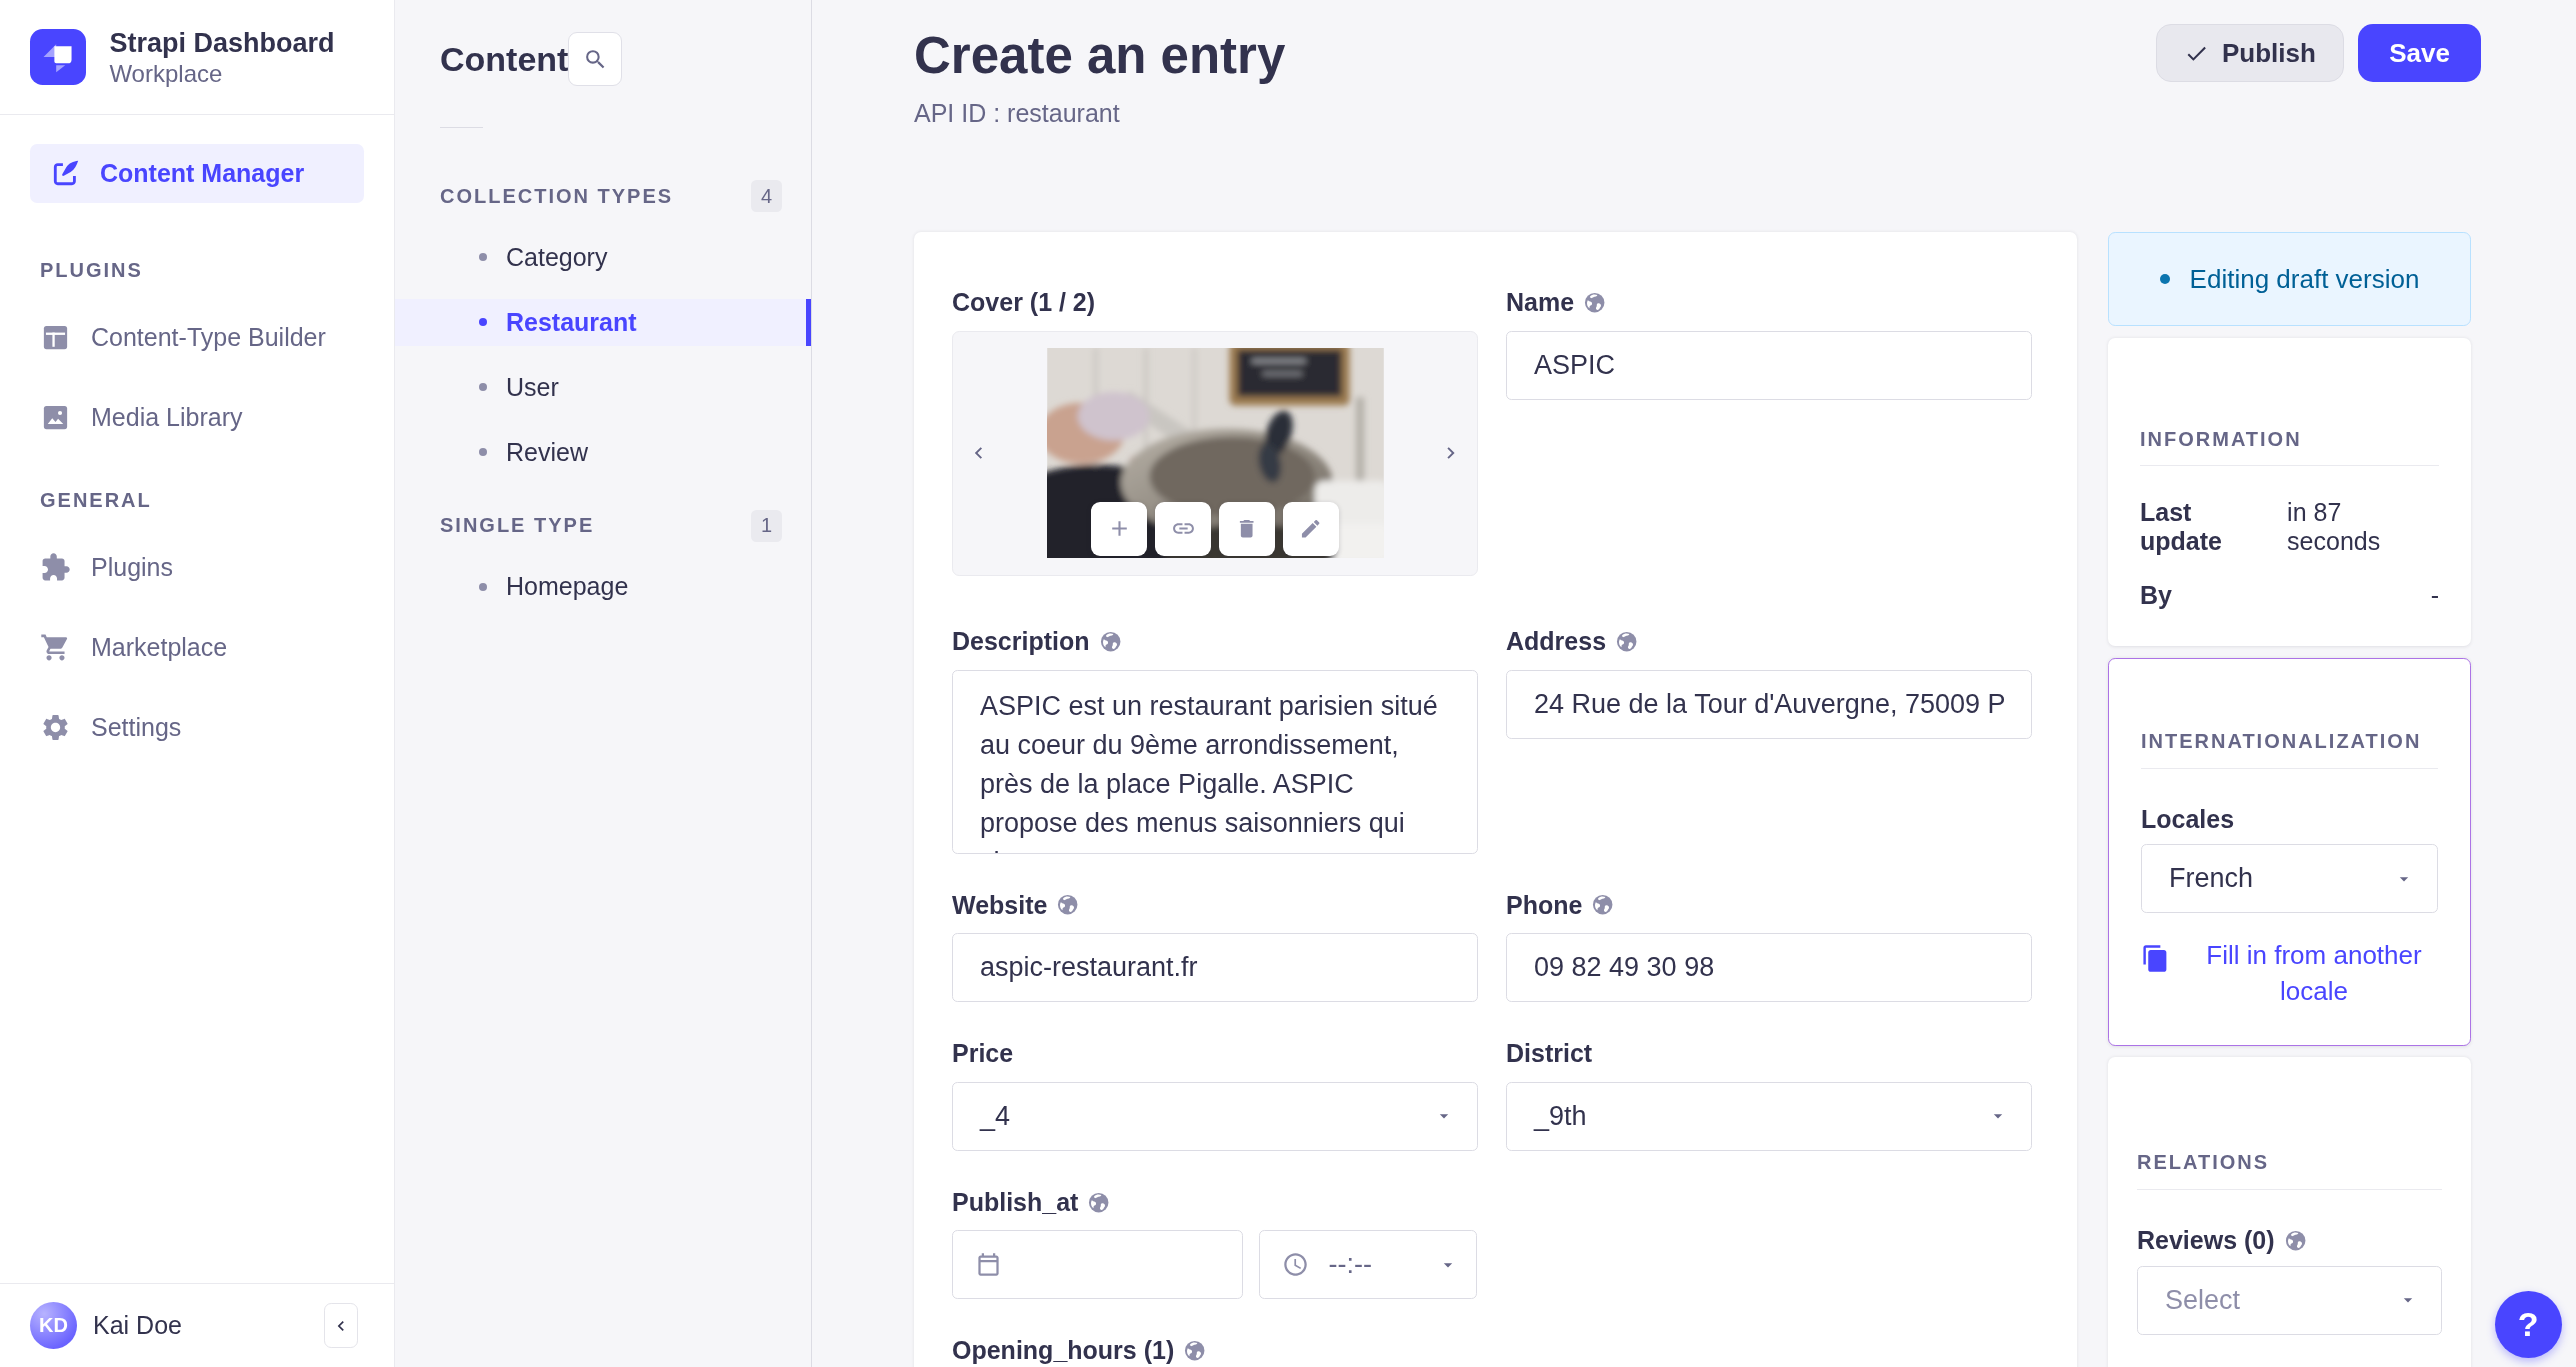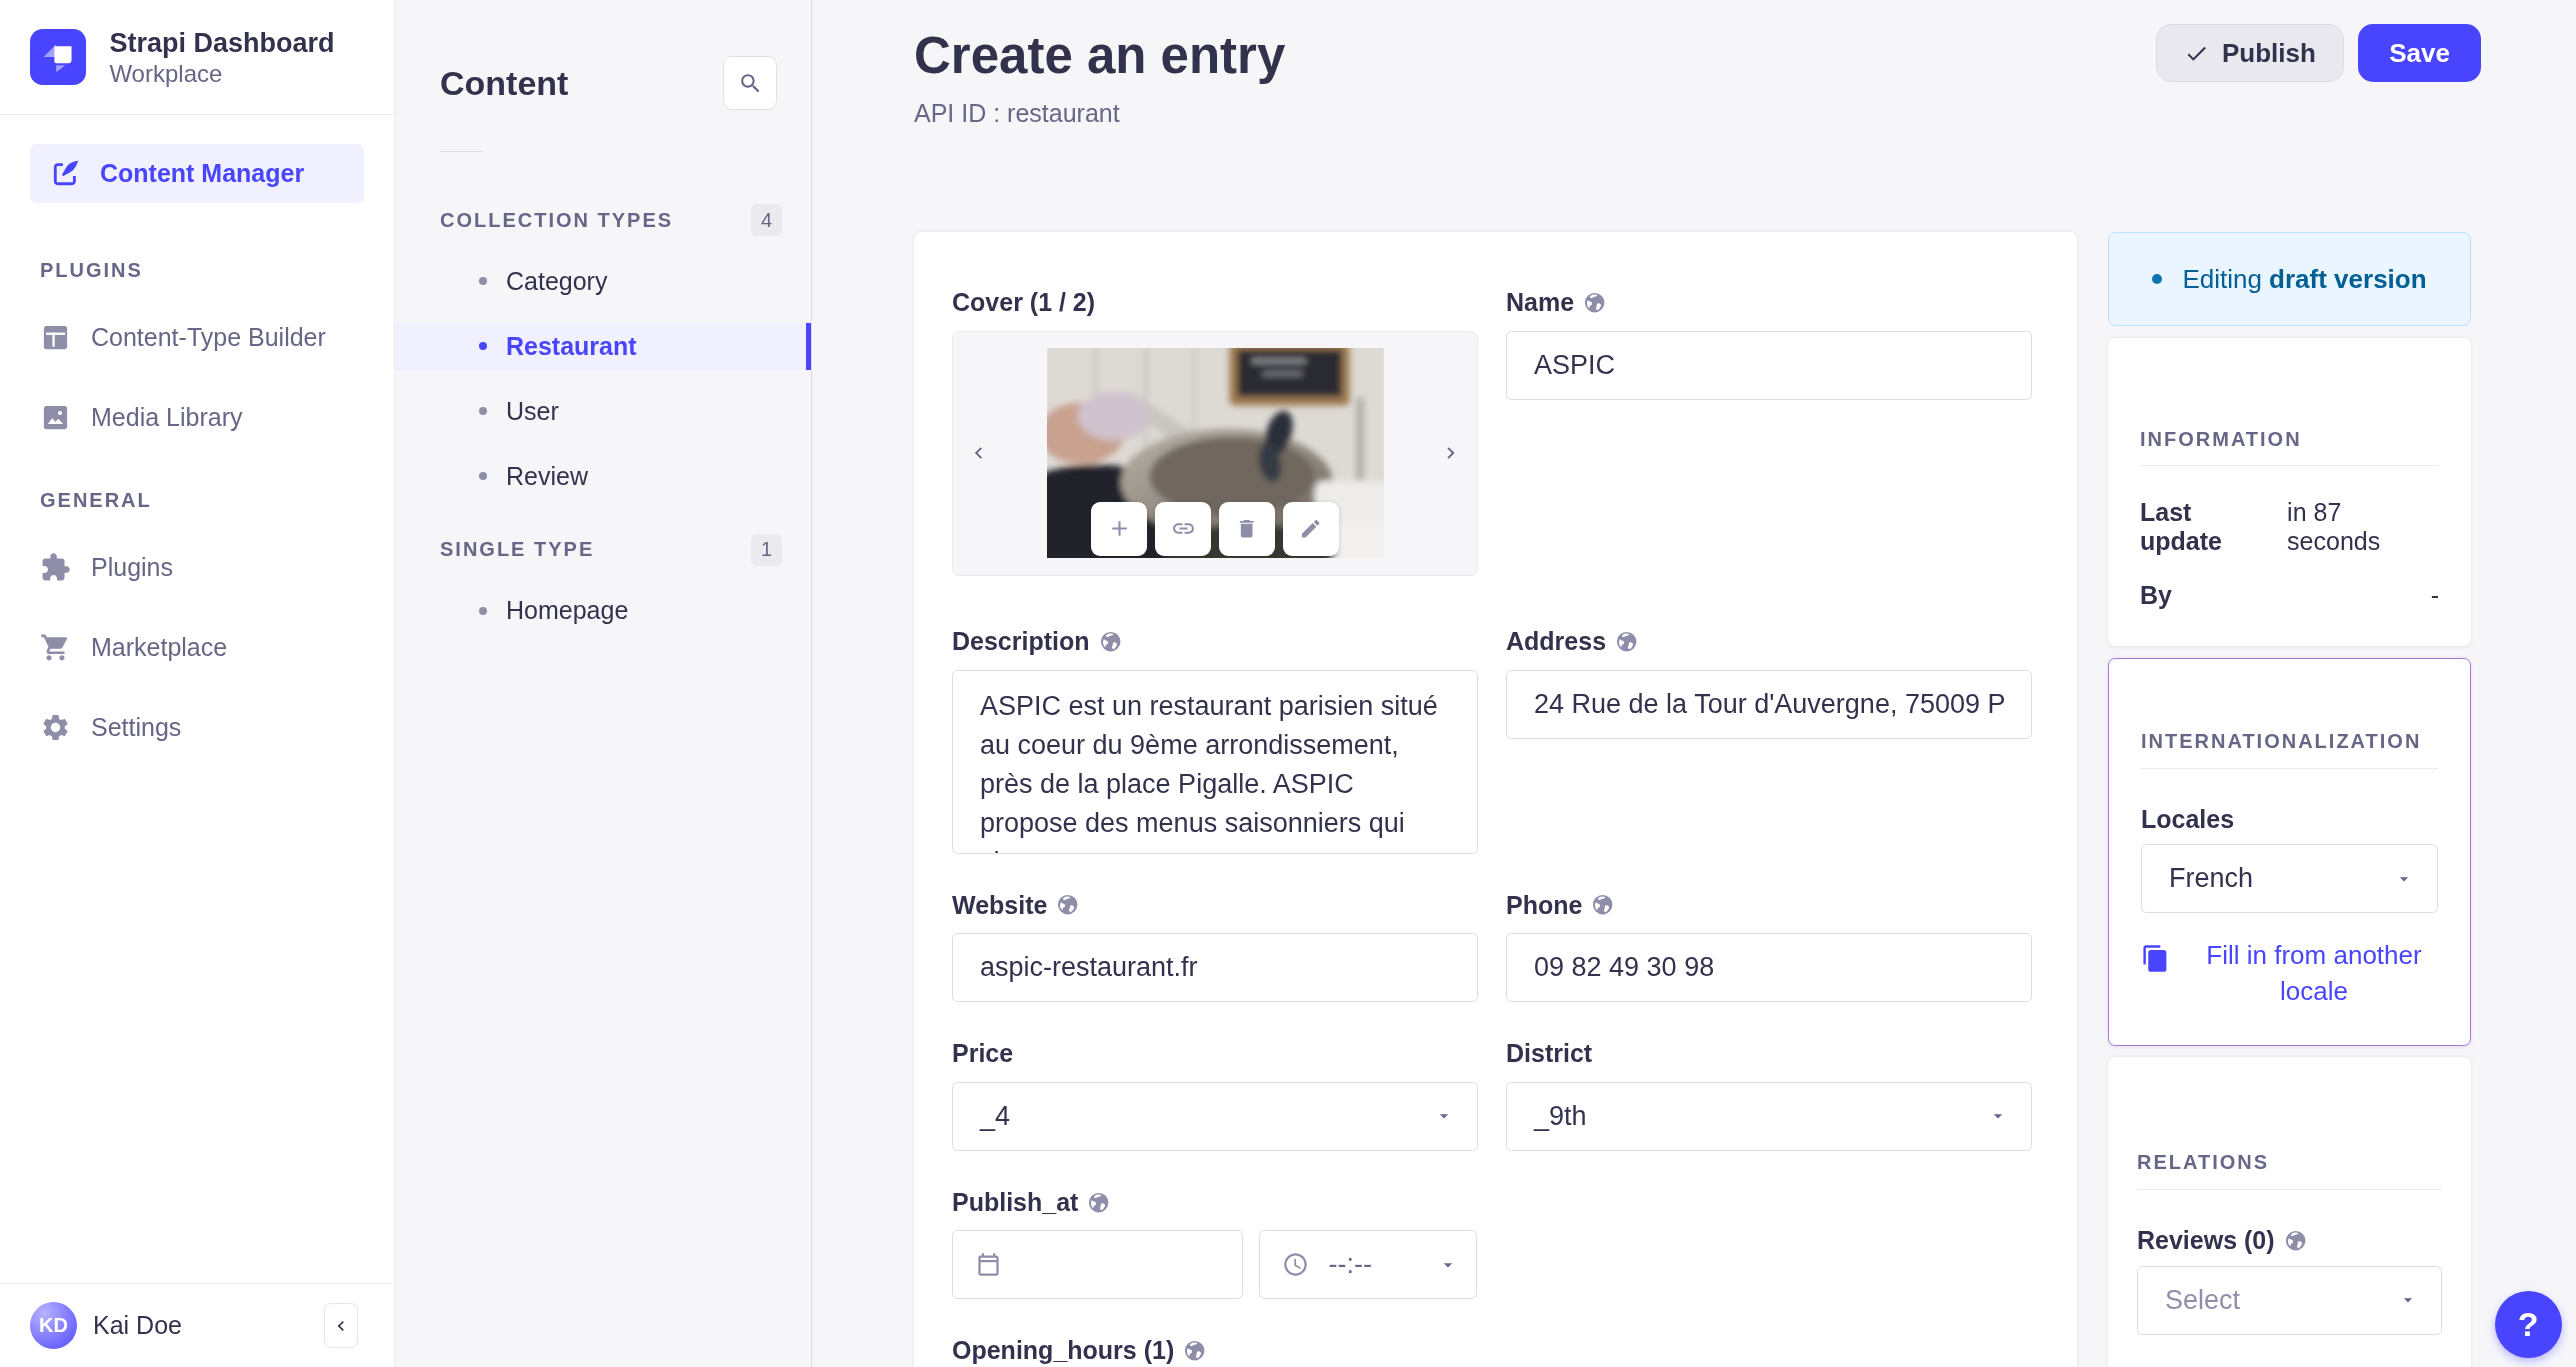"Content" .sub-nav-head { justify-content: space-between -> none; margin-top: 24px -> none }
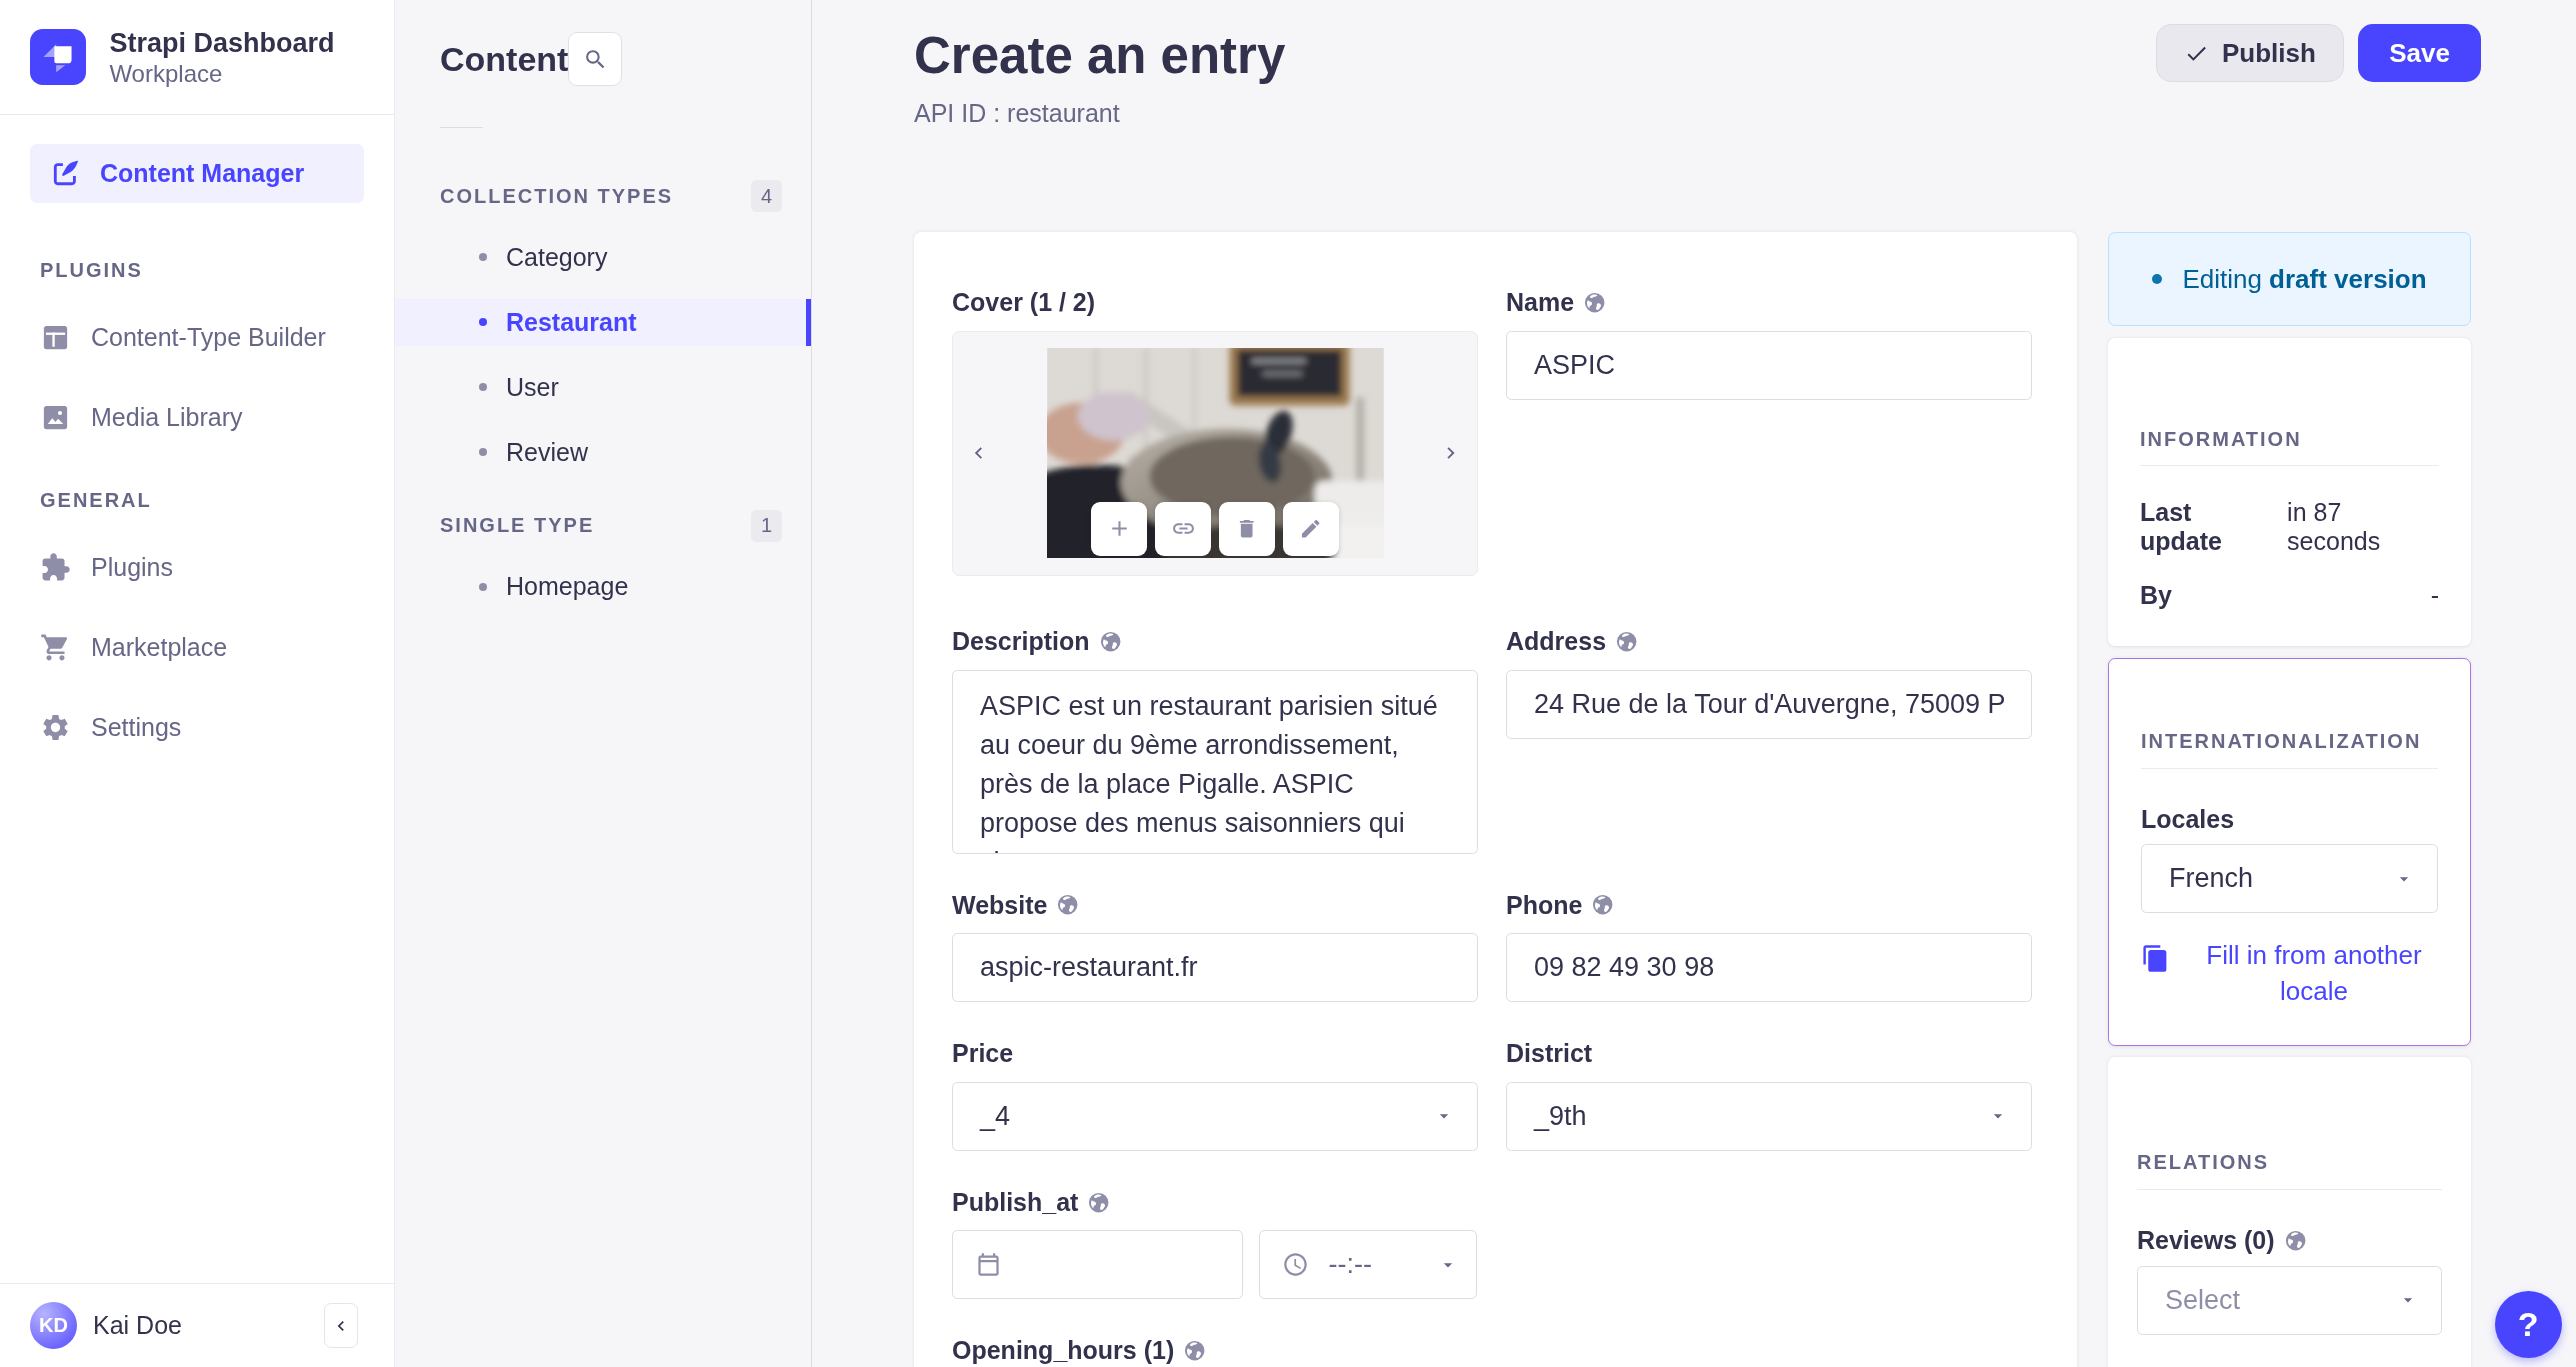"draft version" .draft-text b { font-weight: 700 -> 400 }
